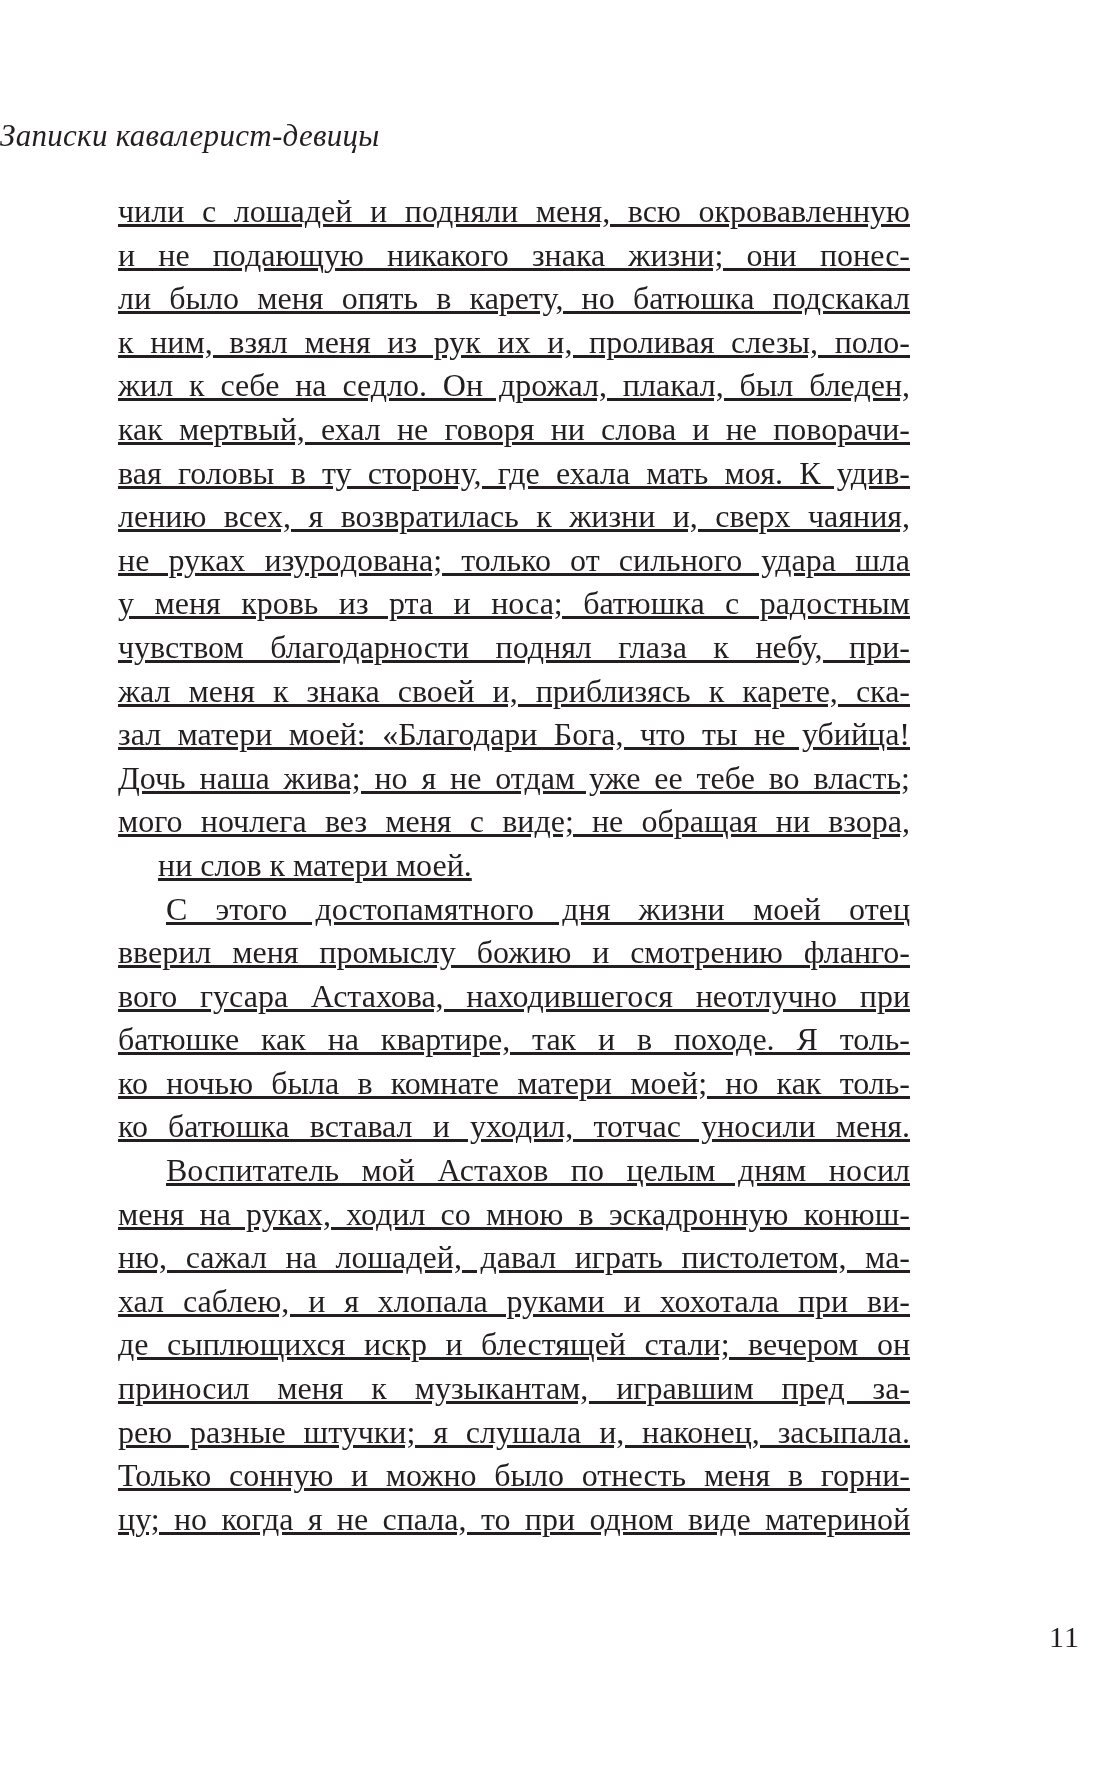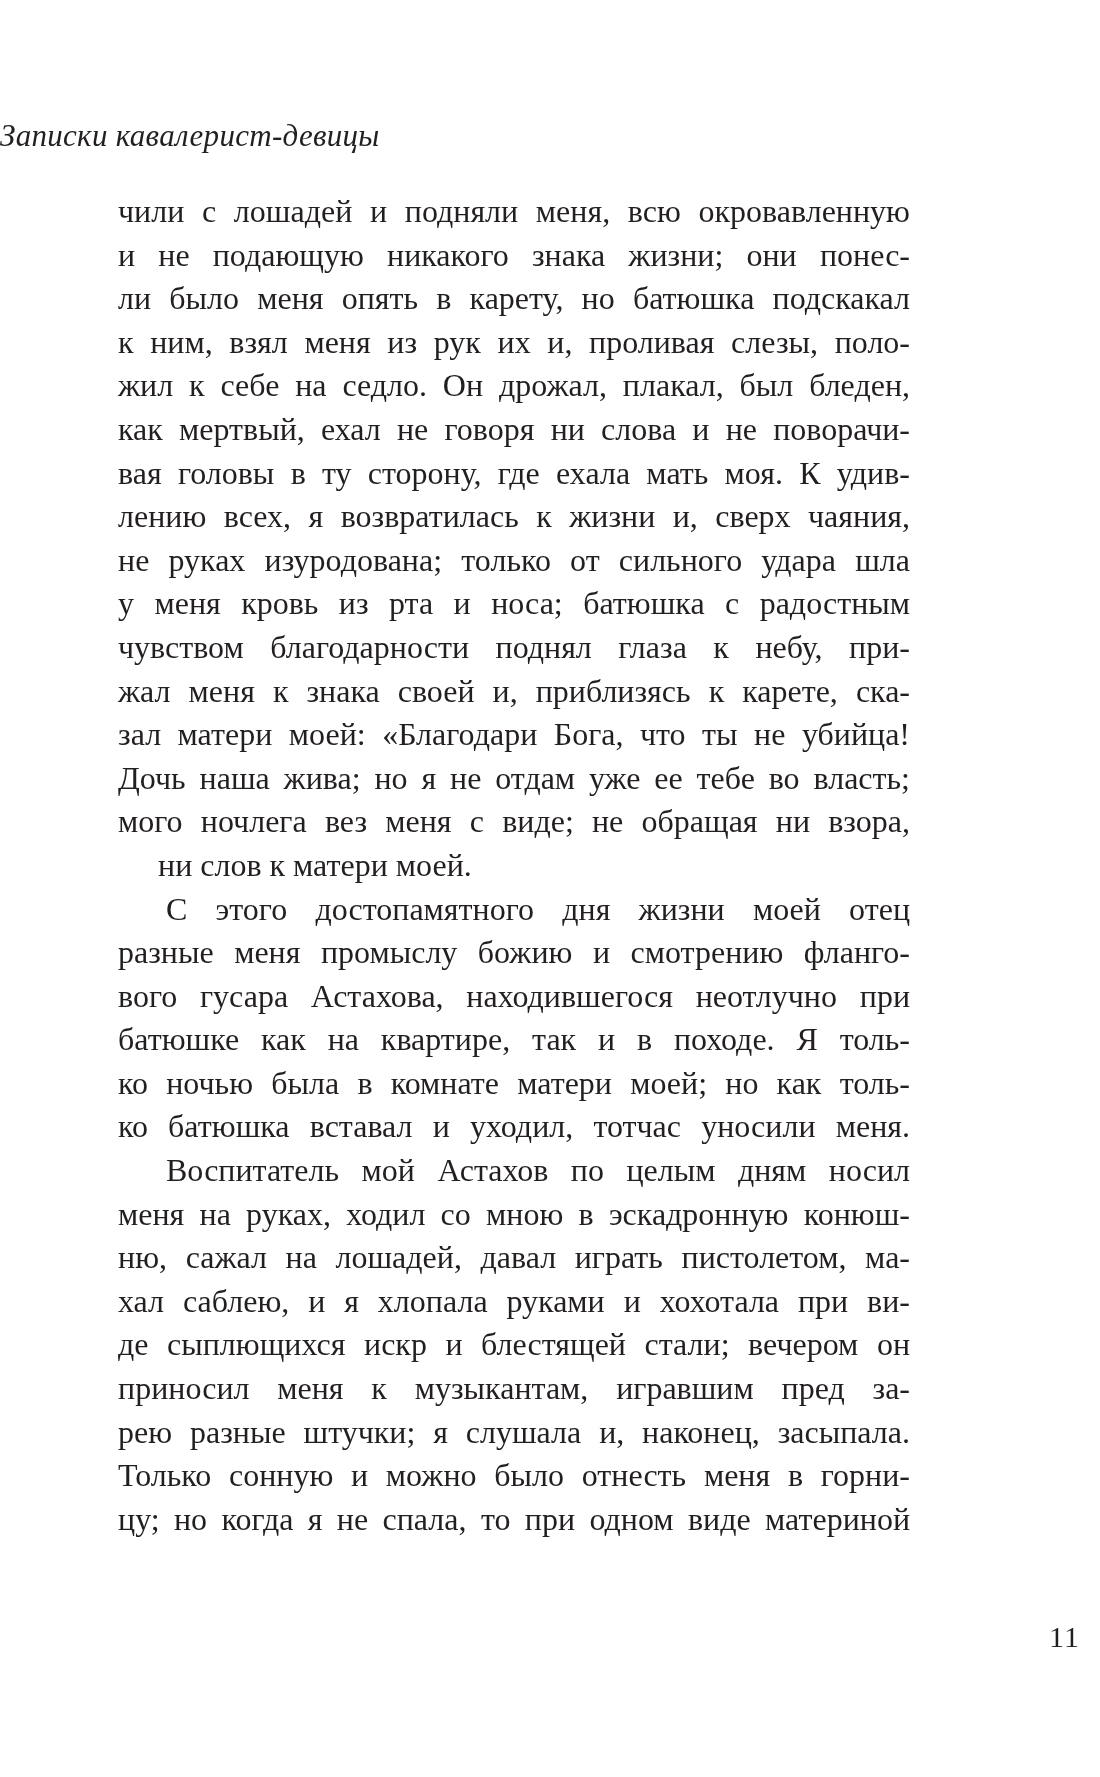"чили с лошадей и подняли" .line { text-decoration: none -> underline }
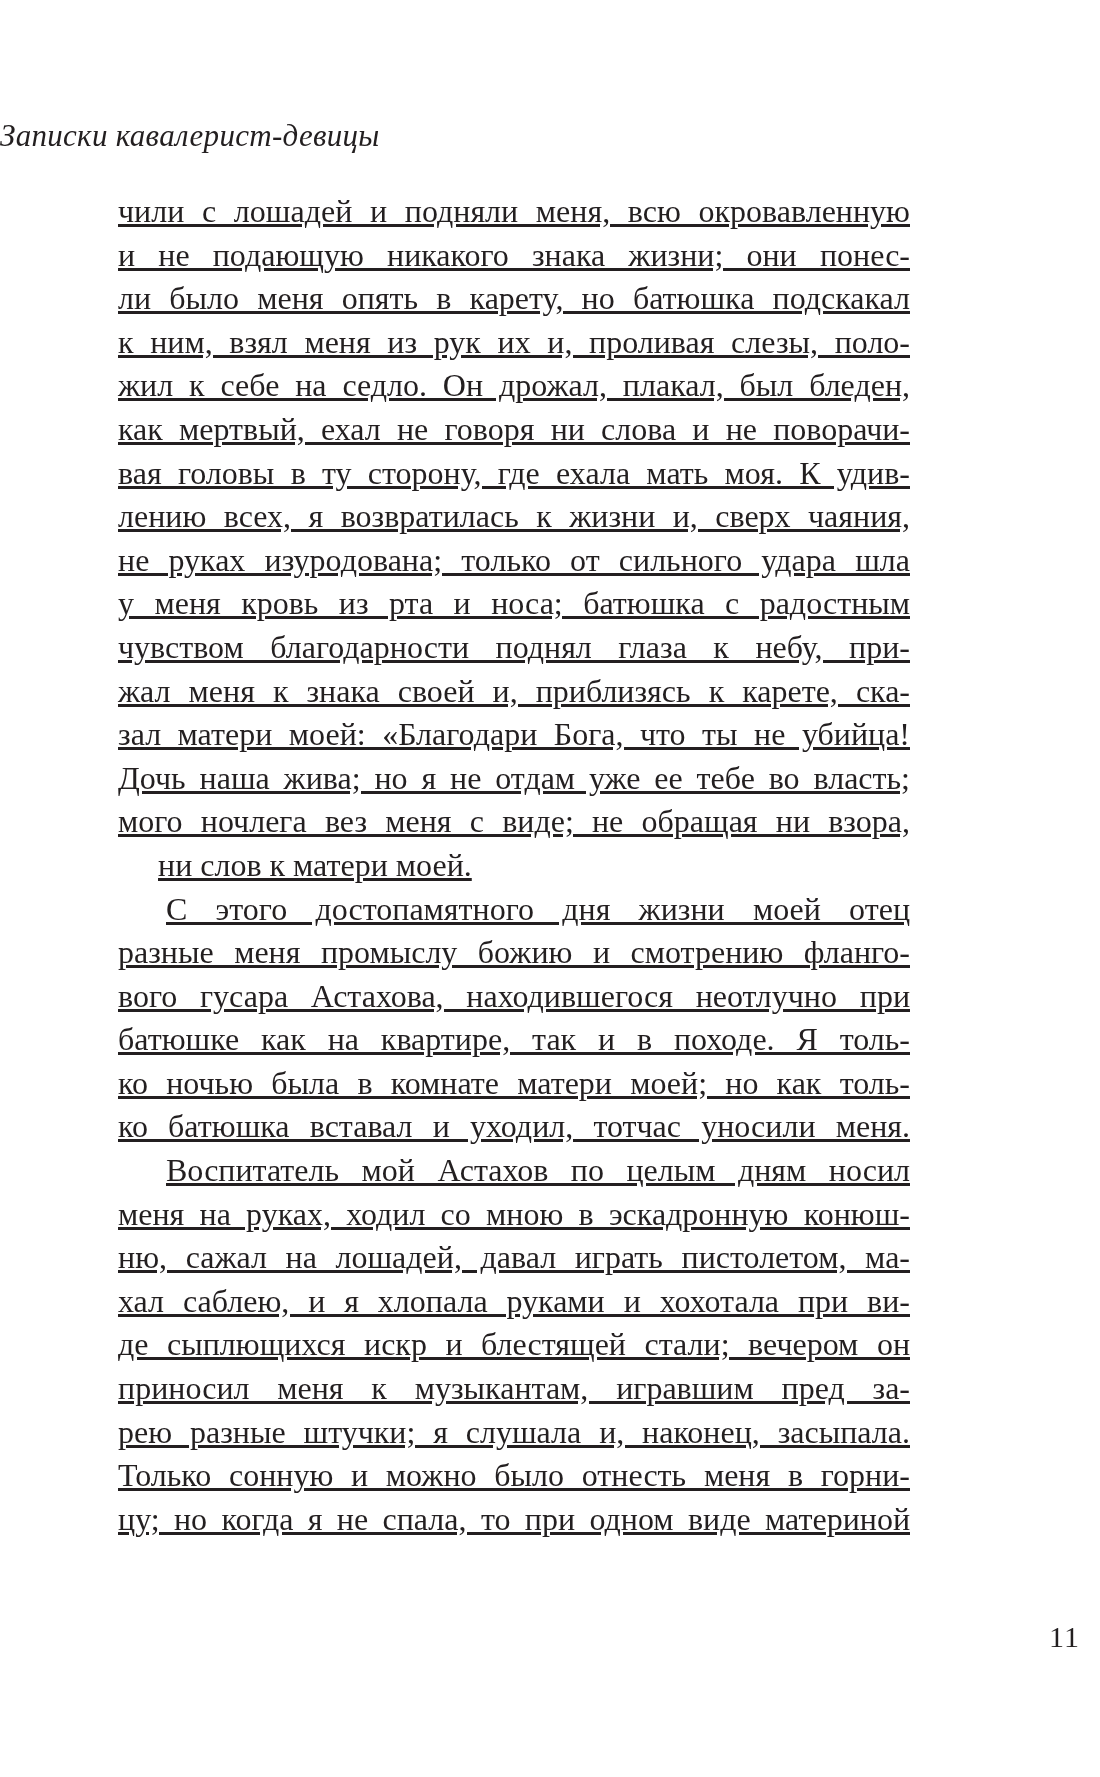"разные меня промыслу божию и" span.line { text: разные -> вверил }
